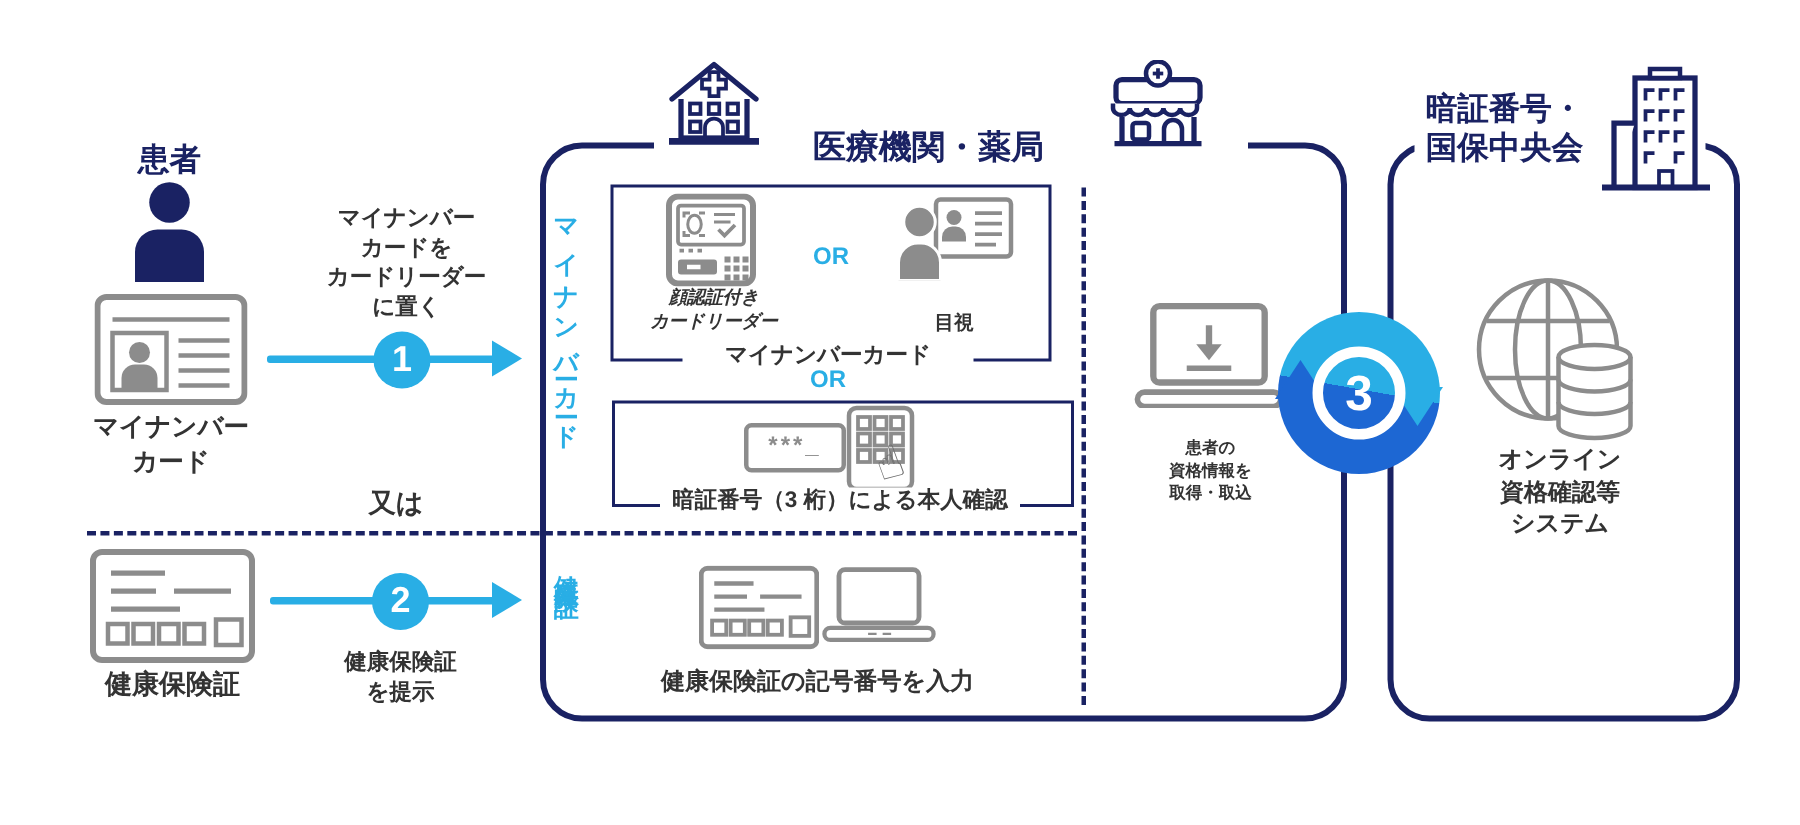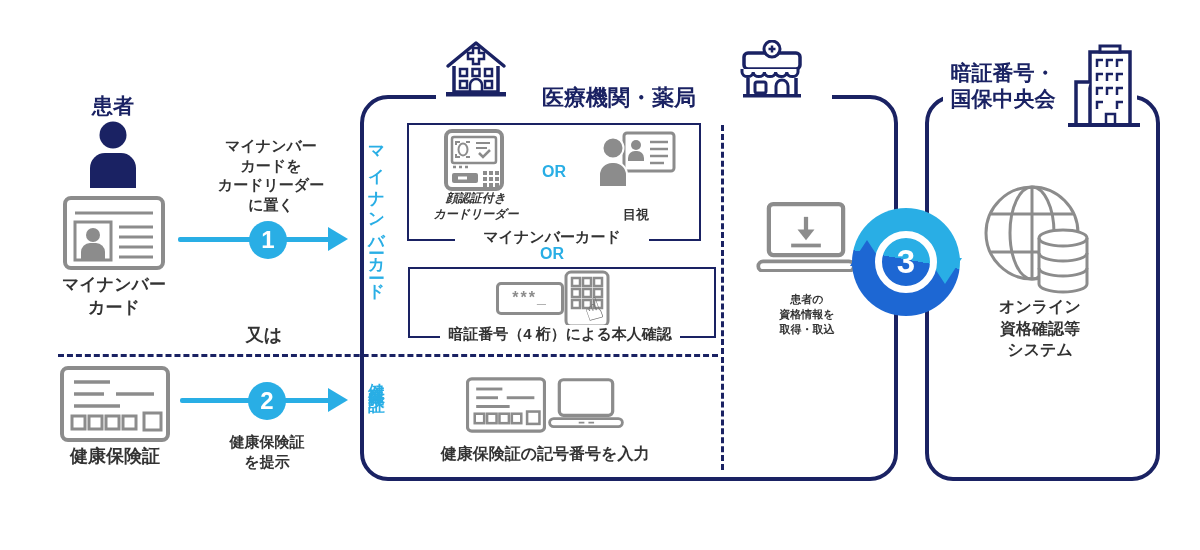"暗証番号（4 桁）による本人確認" div.boxcaption { text: 4 -> 3 }
